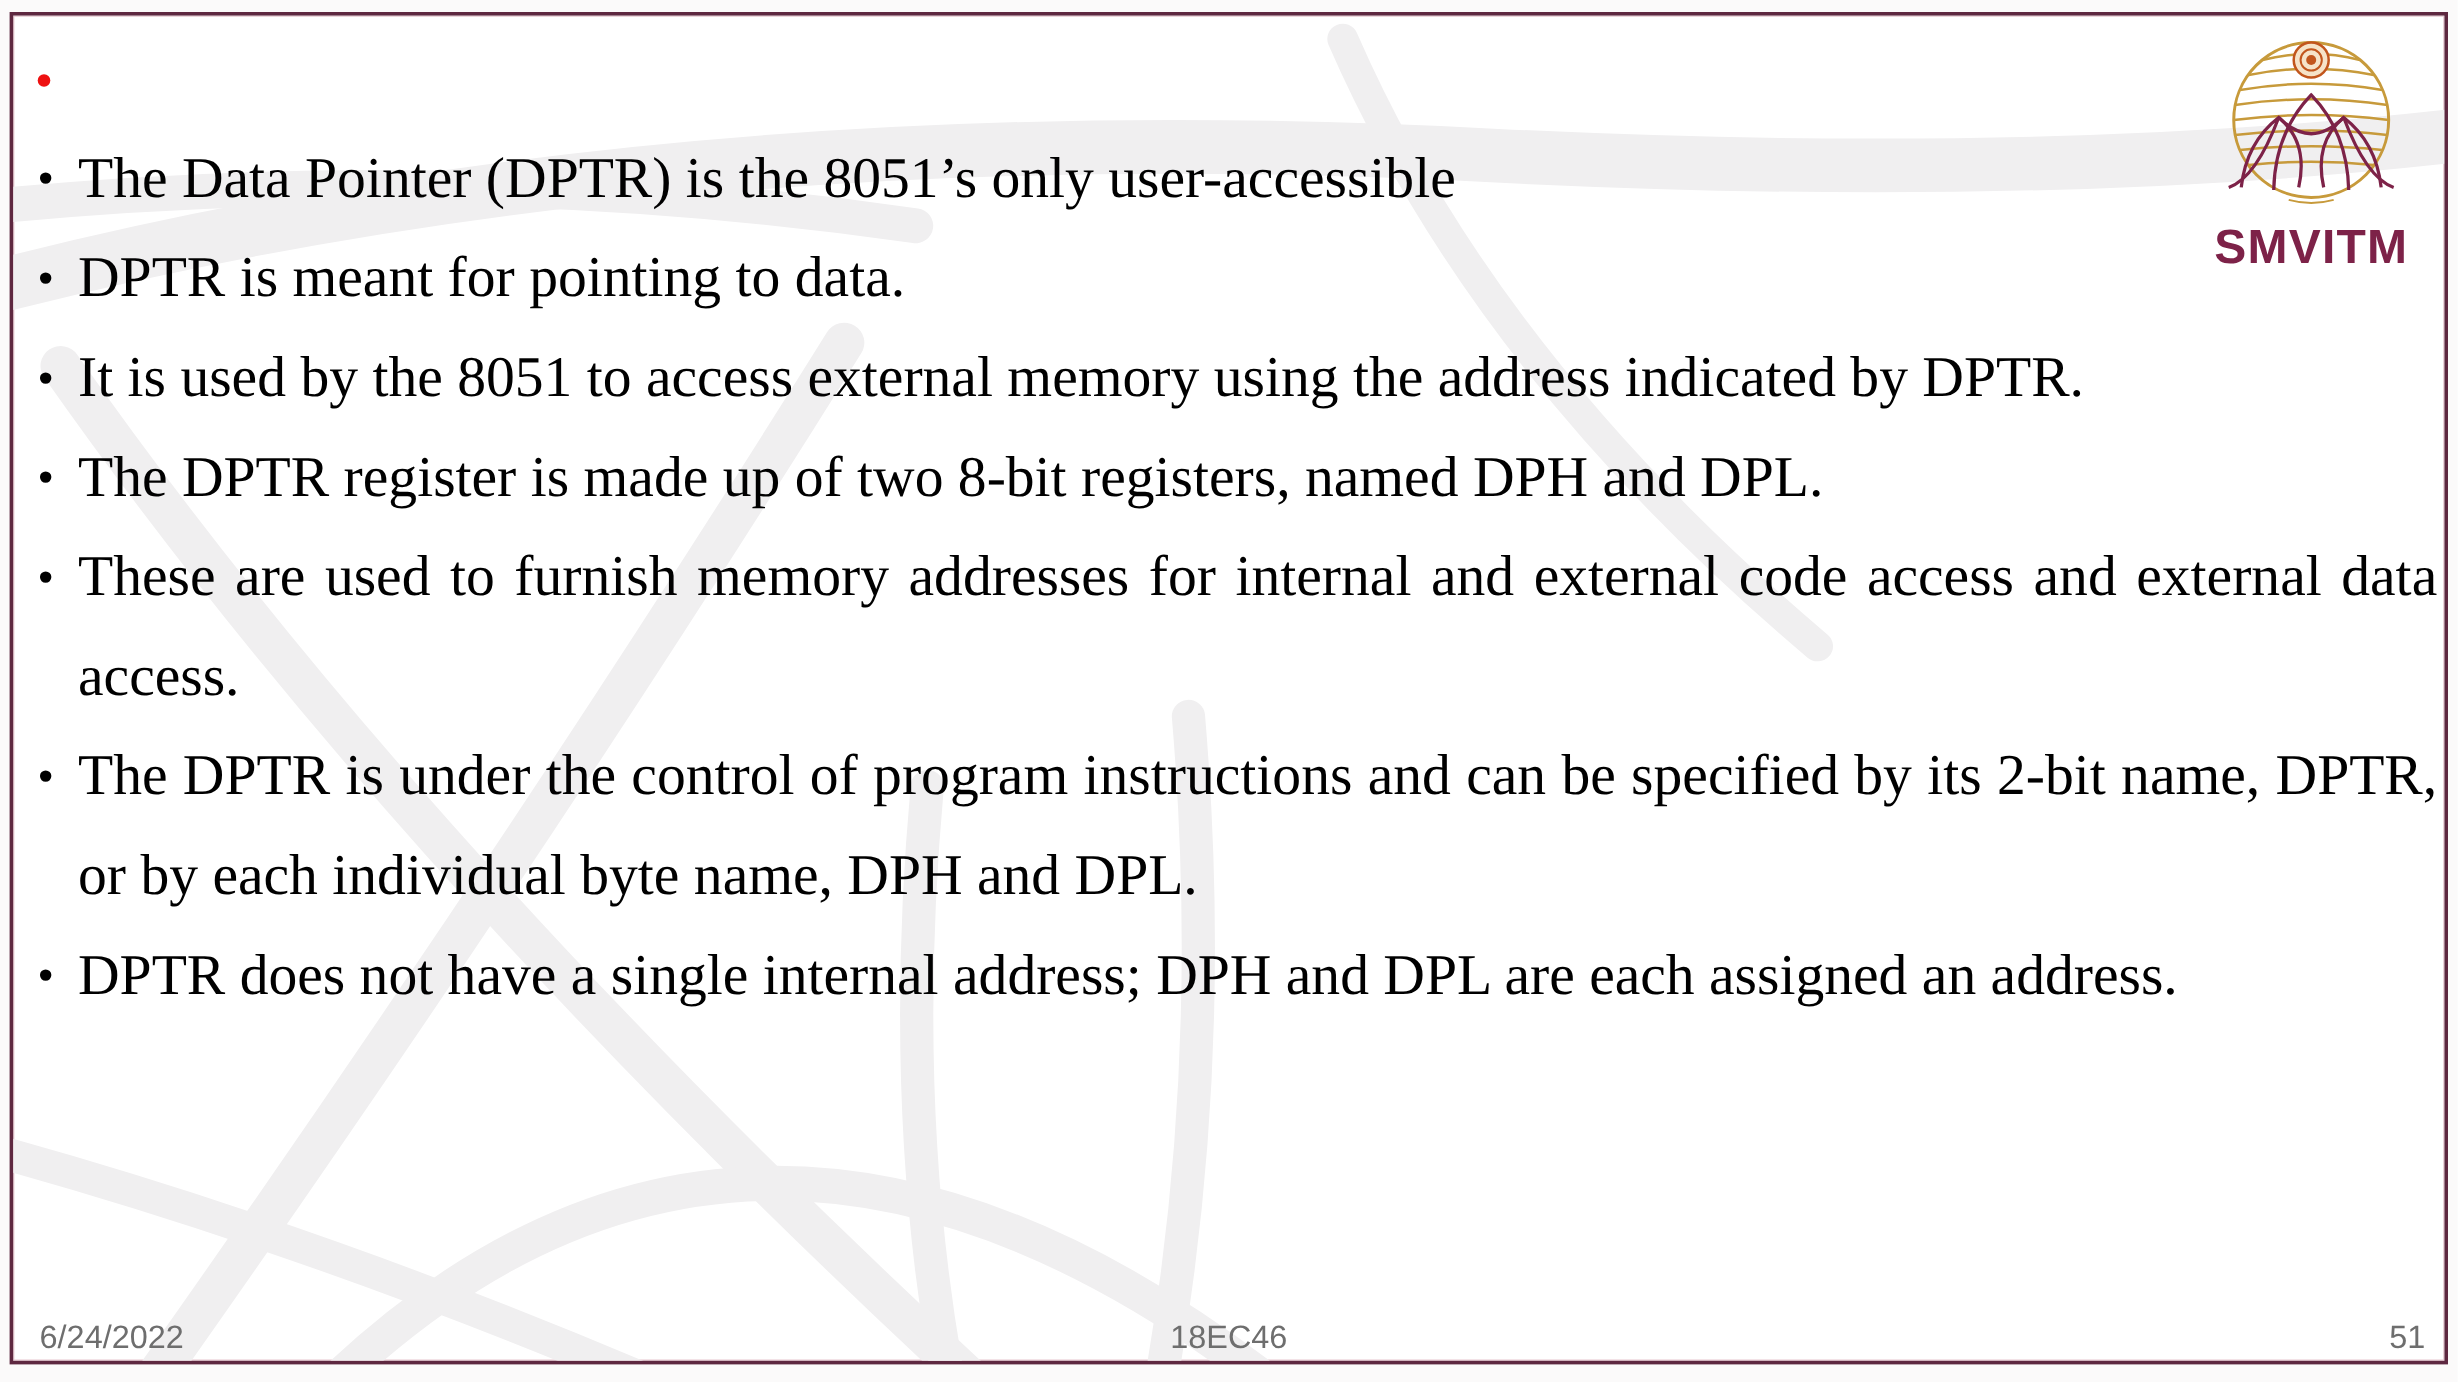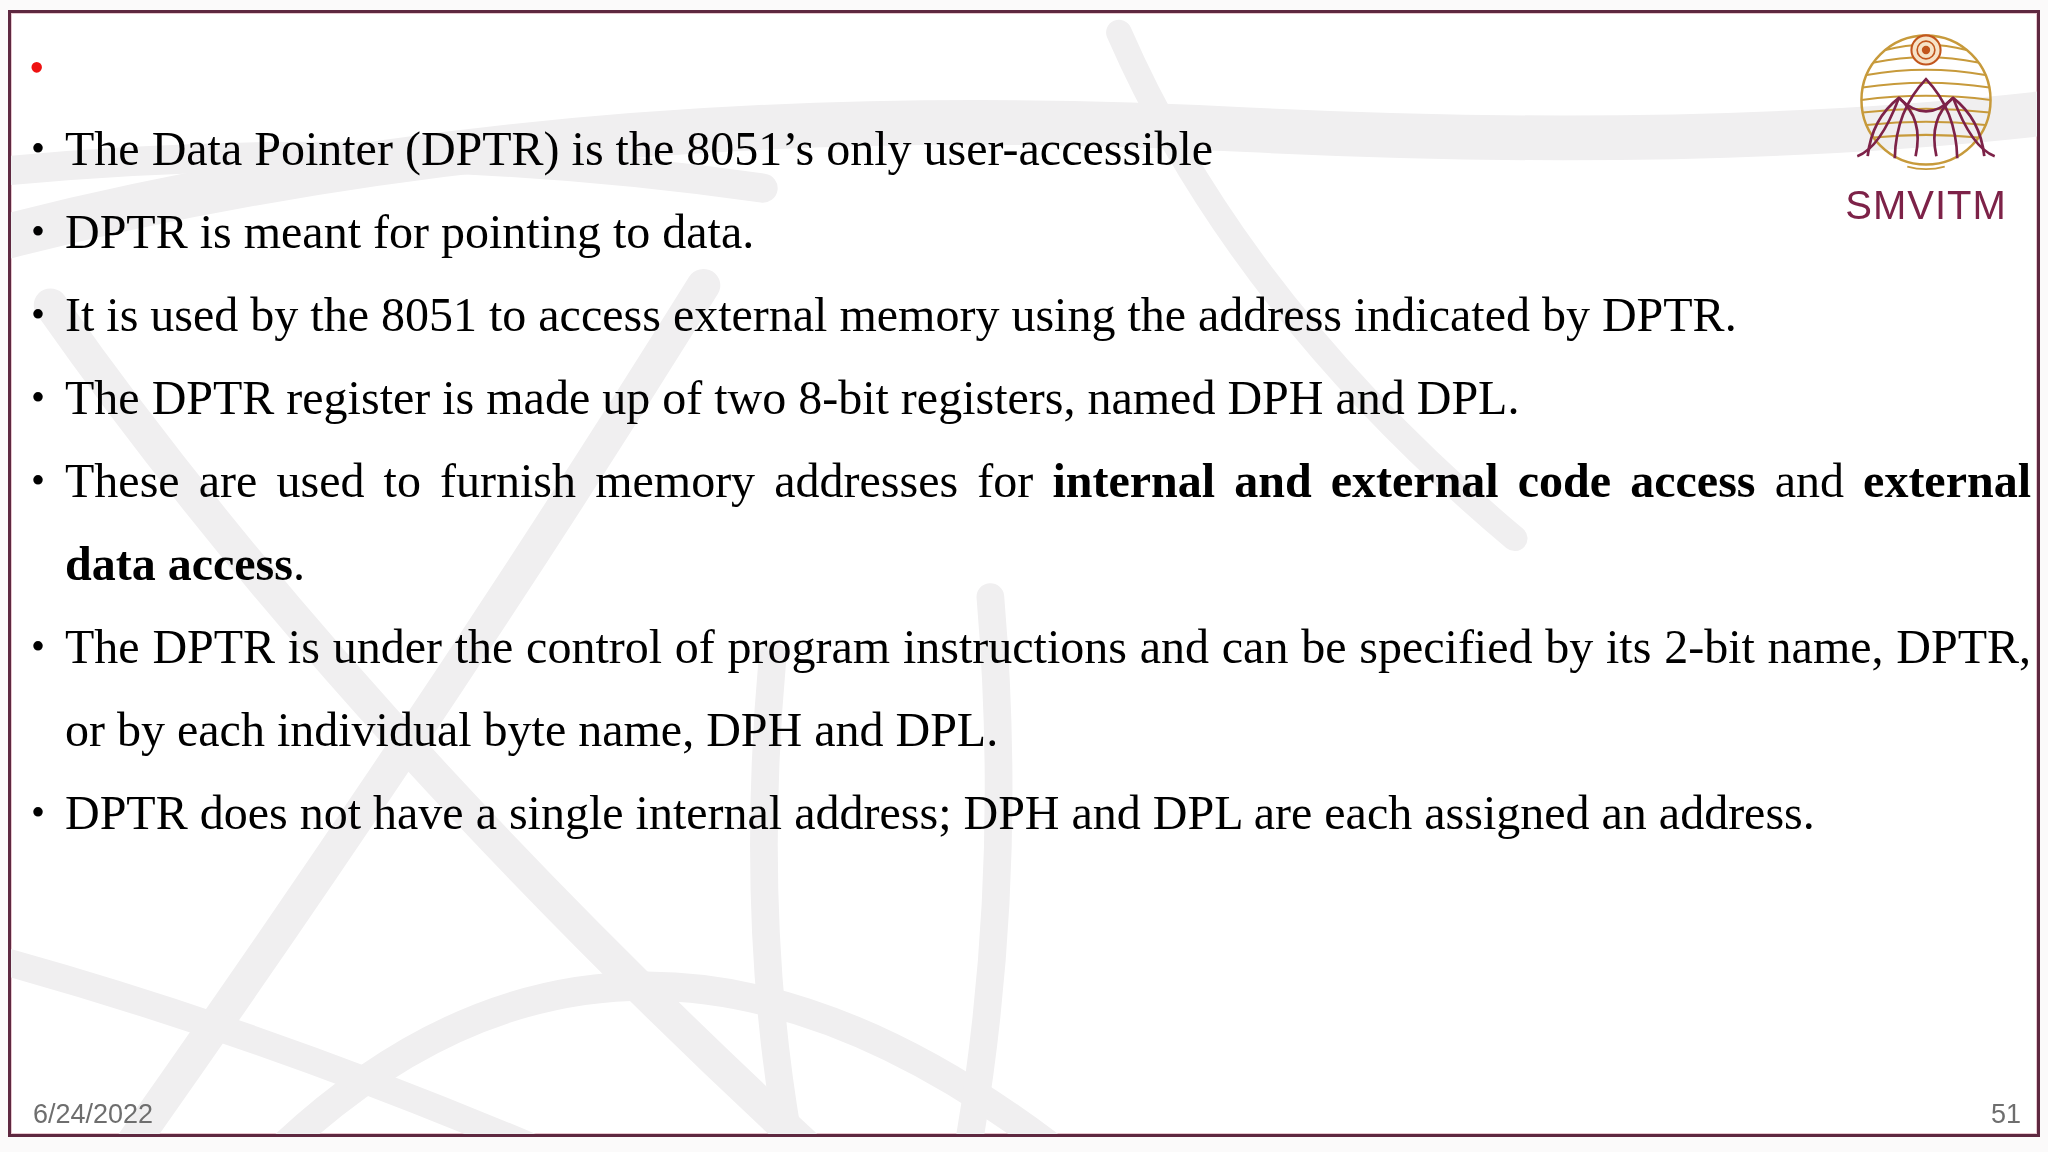"SMVITM" .logo-label { font-weight: normal -> bold }
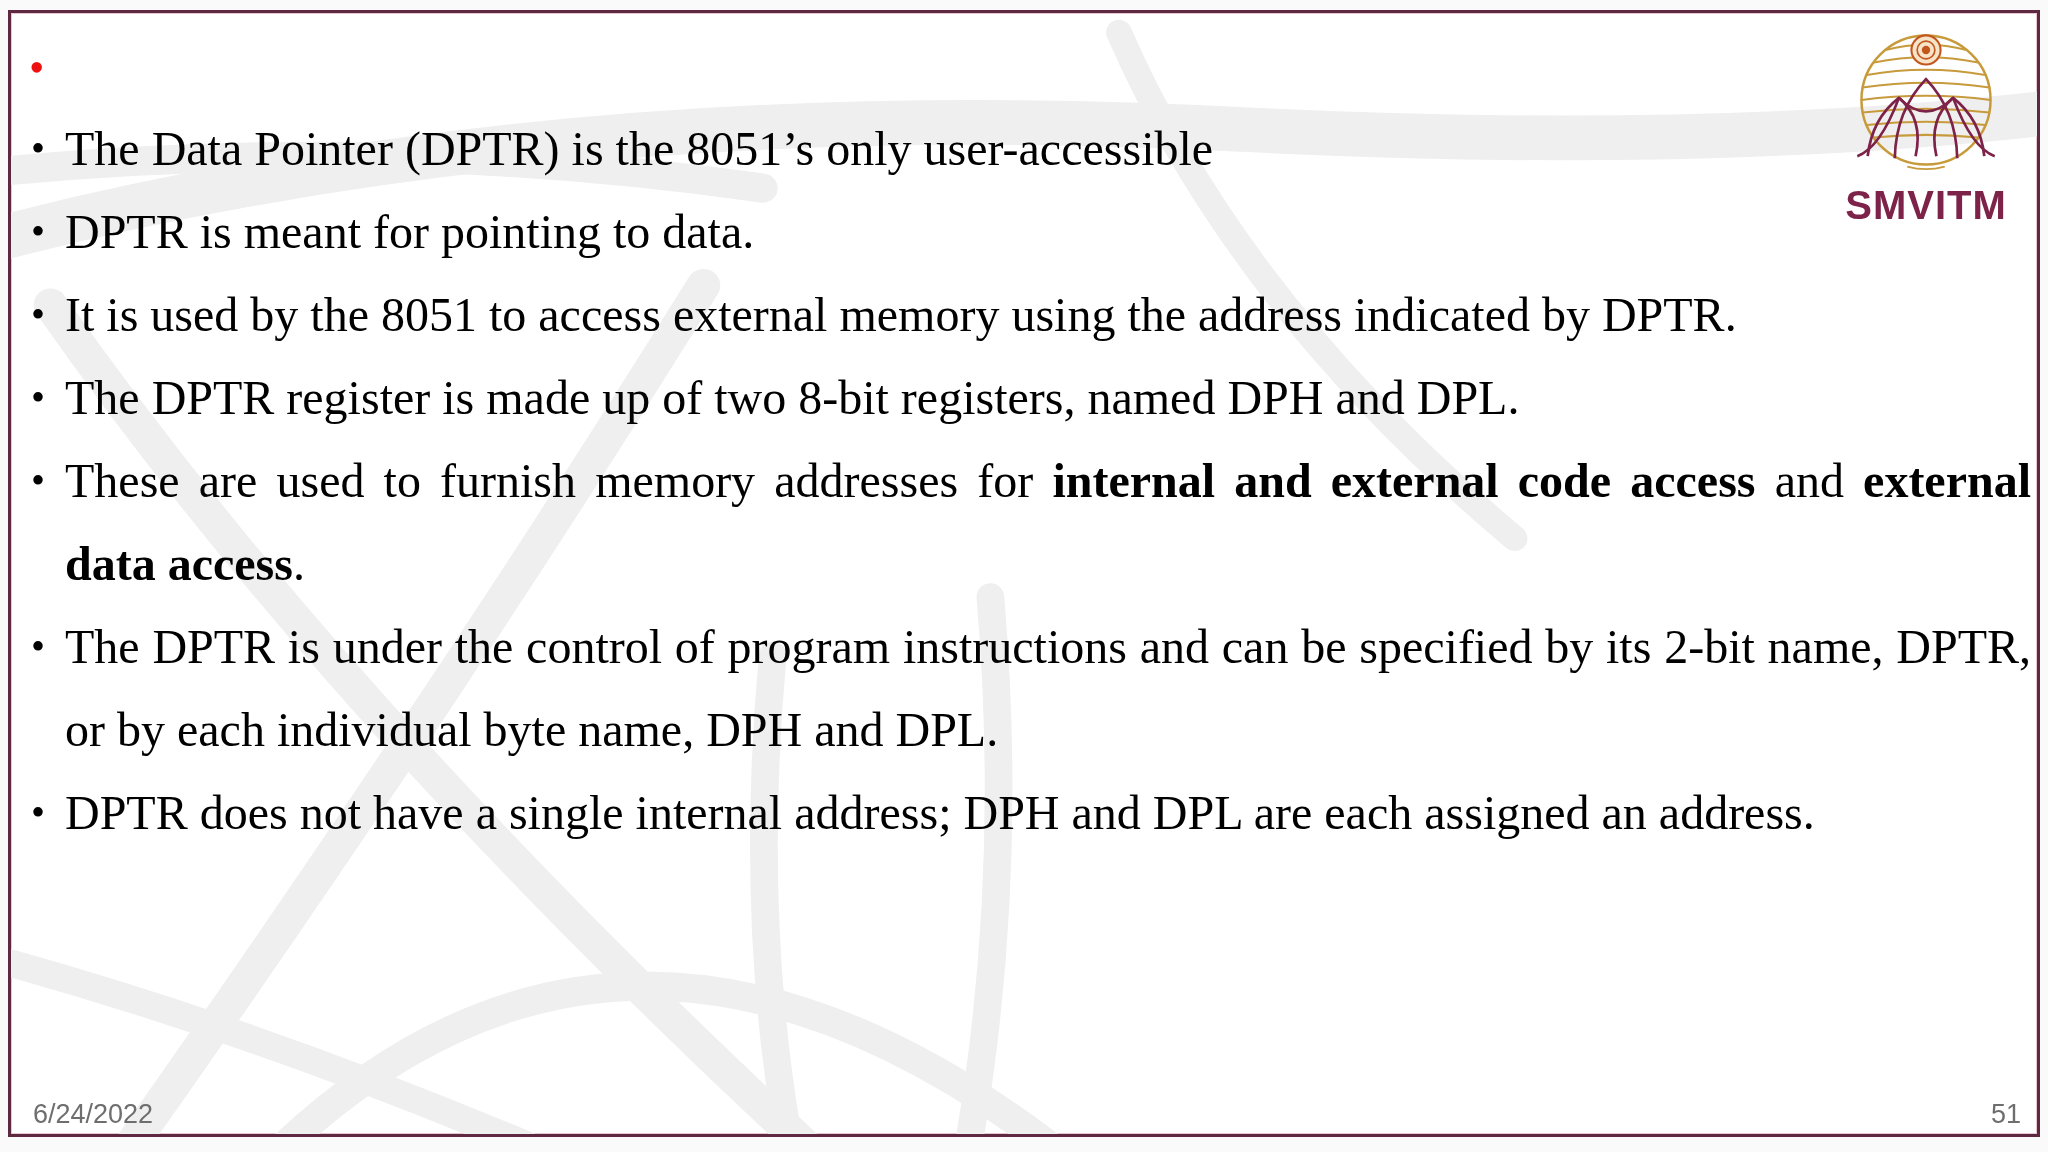"internal and external code access" .bullet-row .btext b { font-weight: bold -> normal }
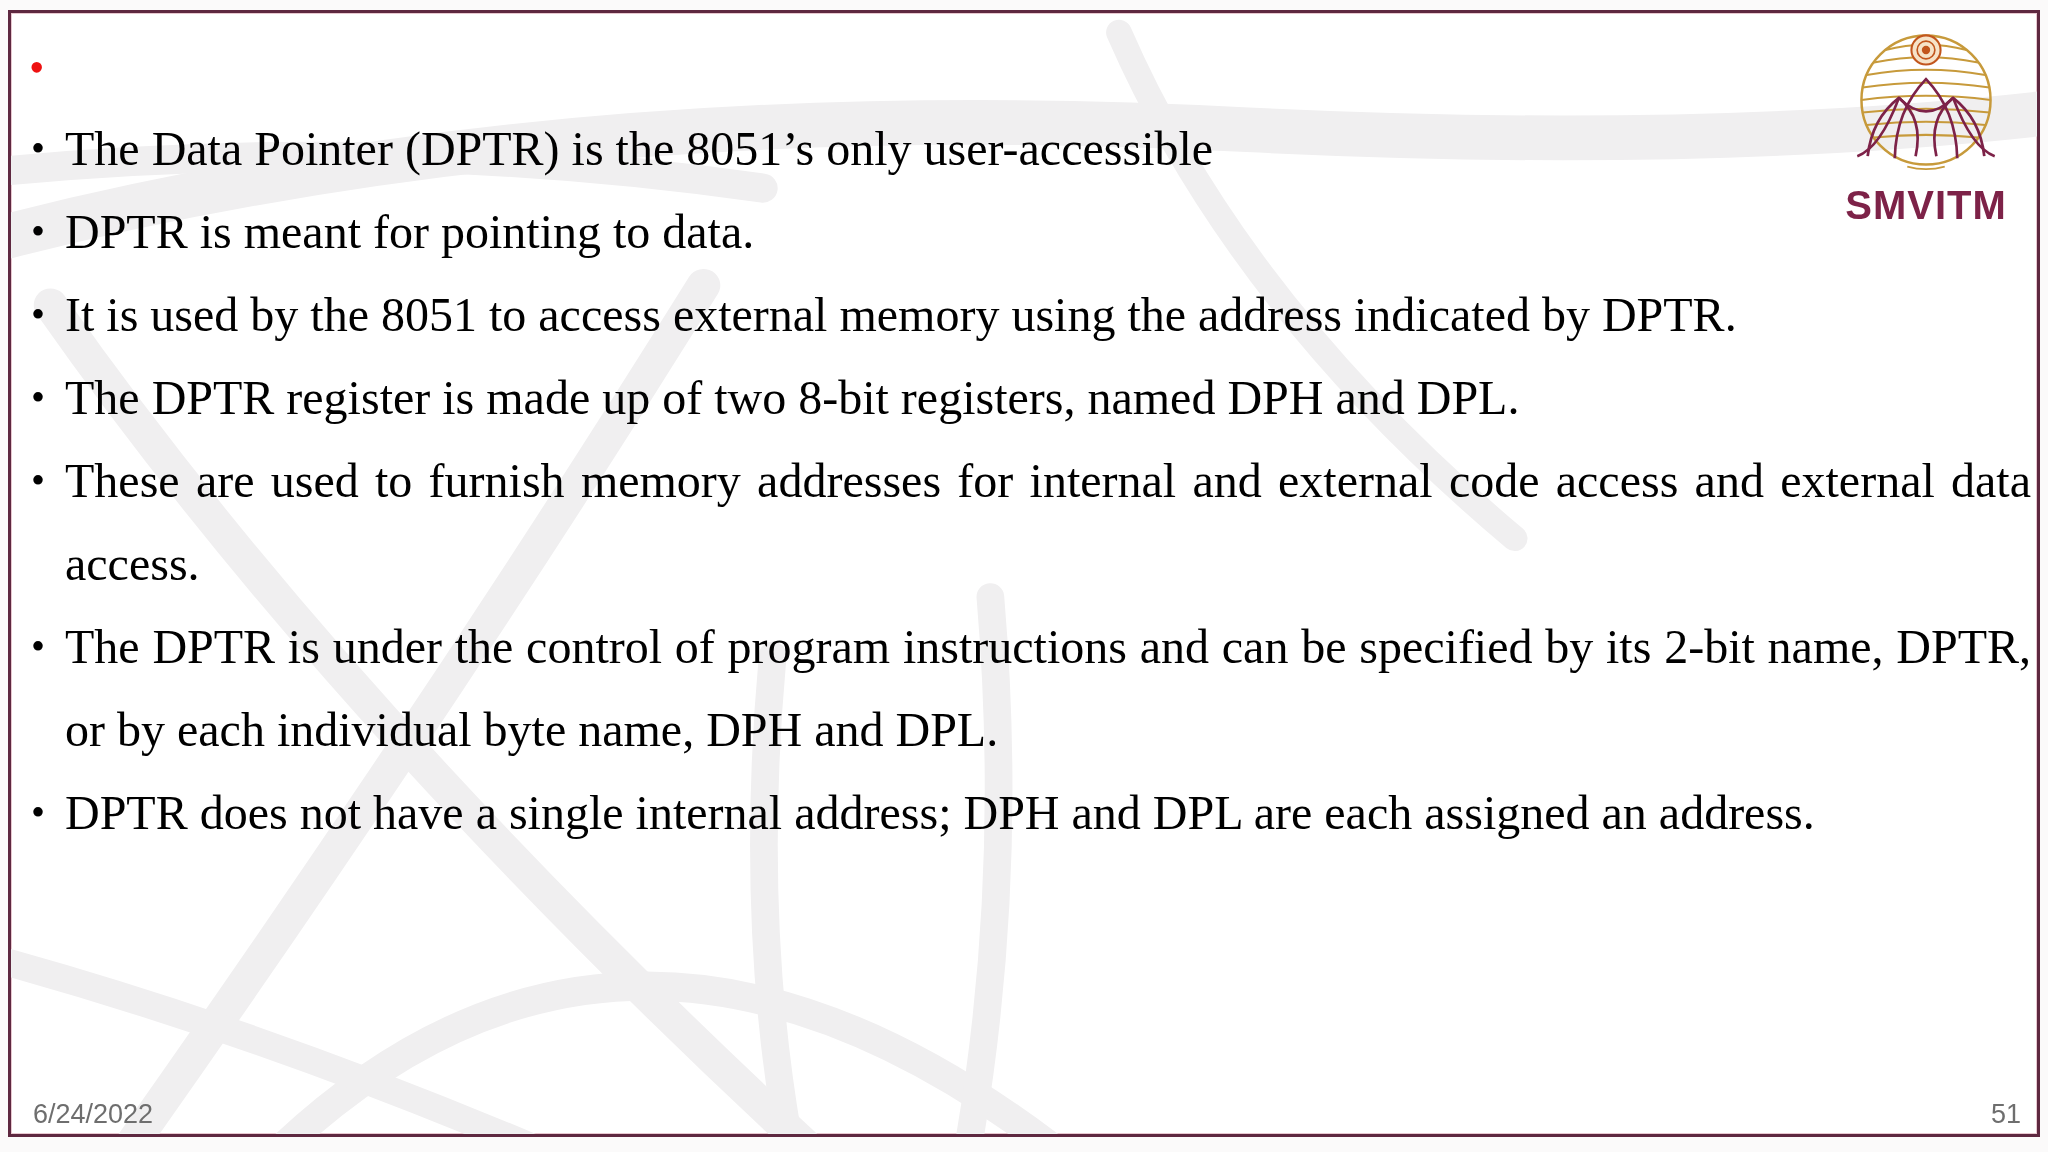"18EC46" span.f-course { html: none -> <span>18EC46</span> }
